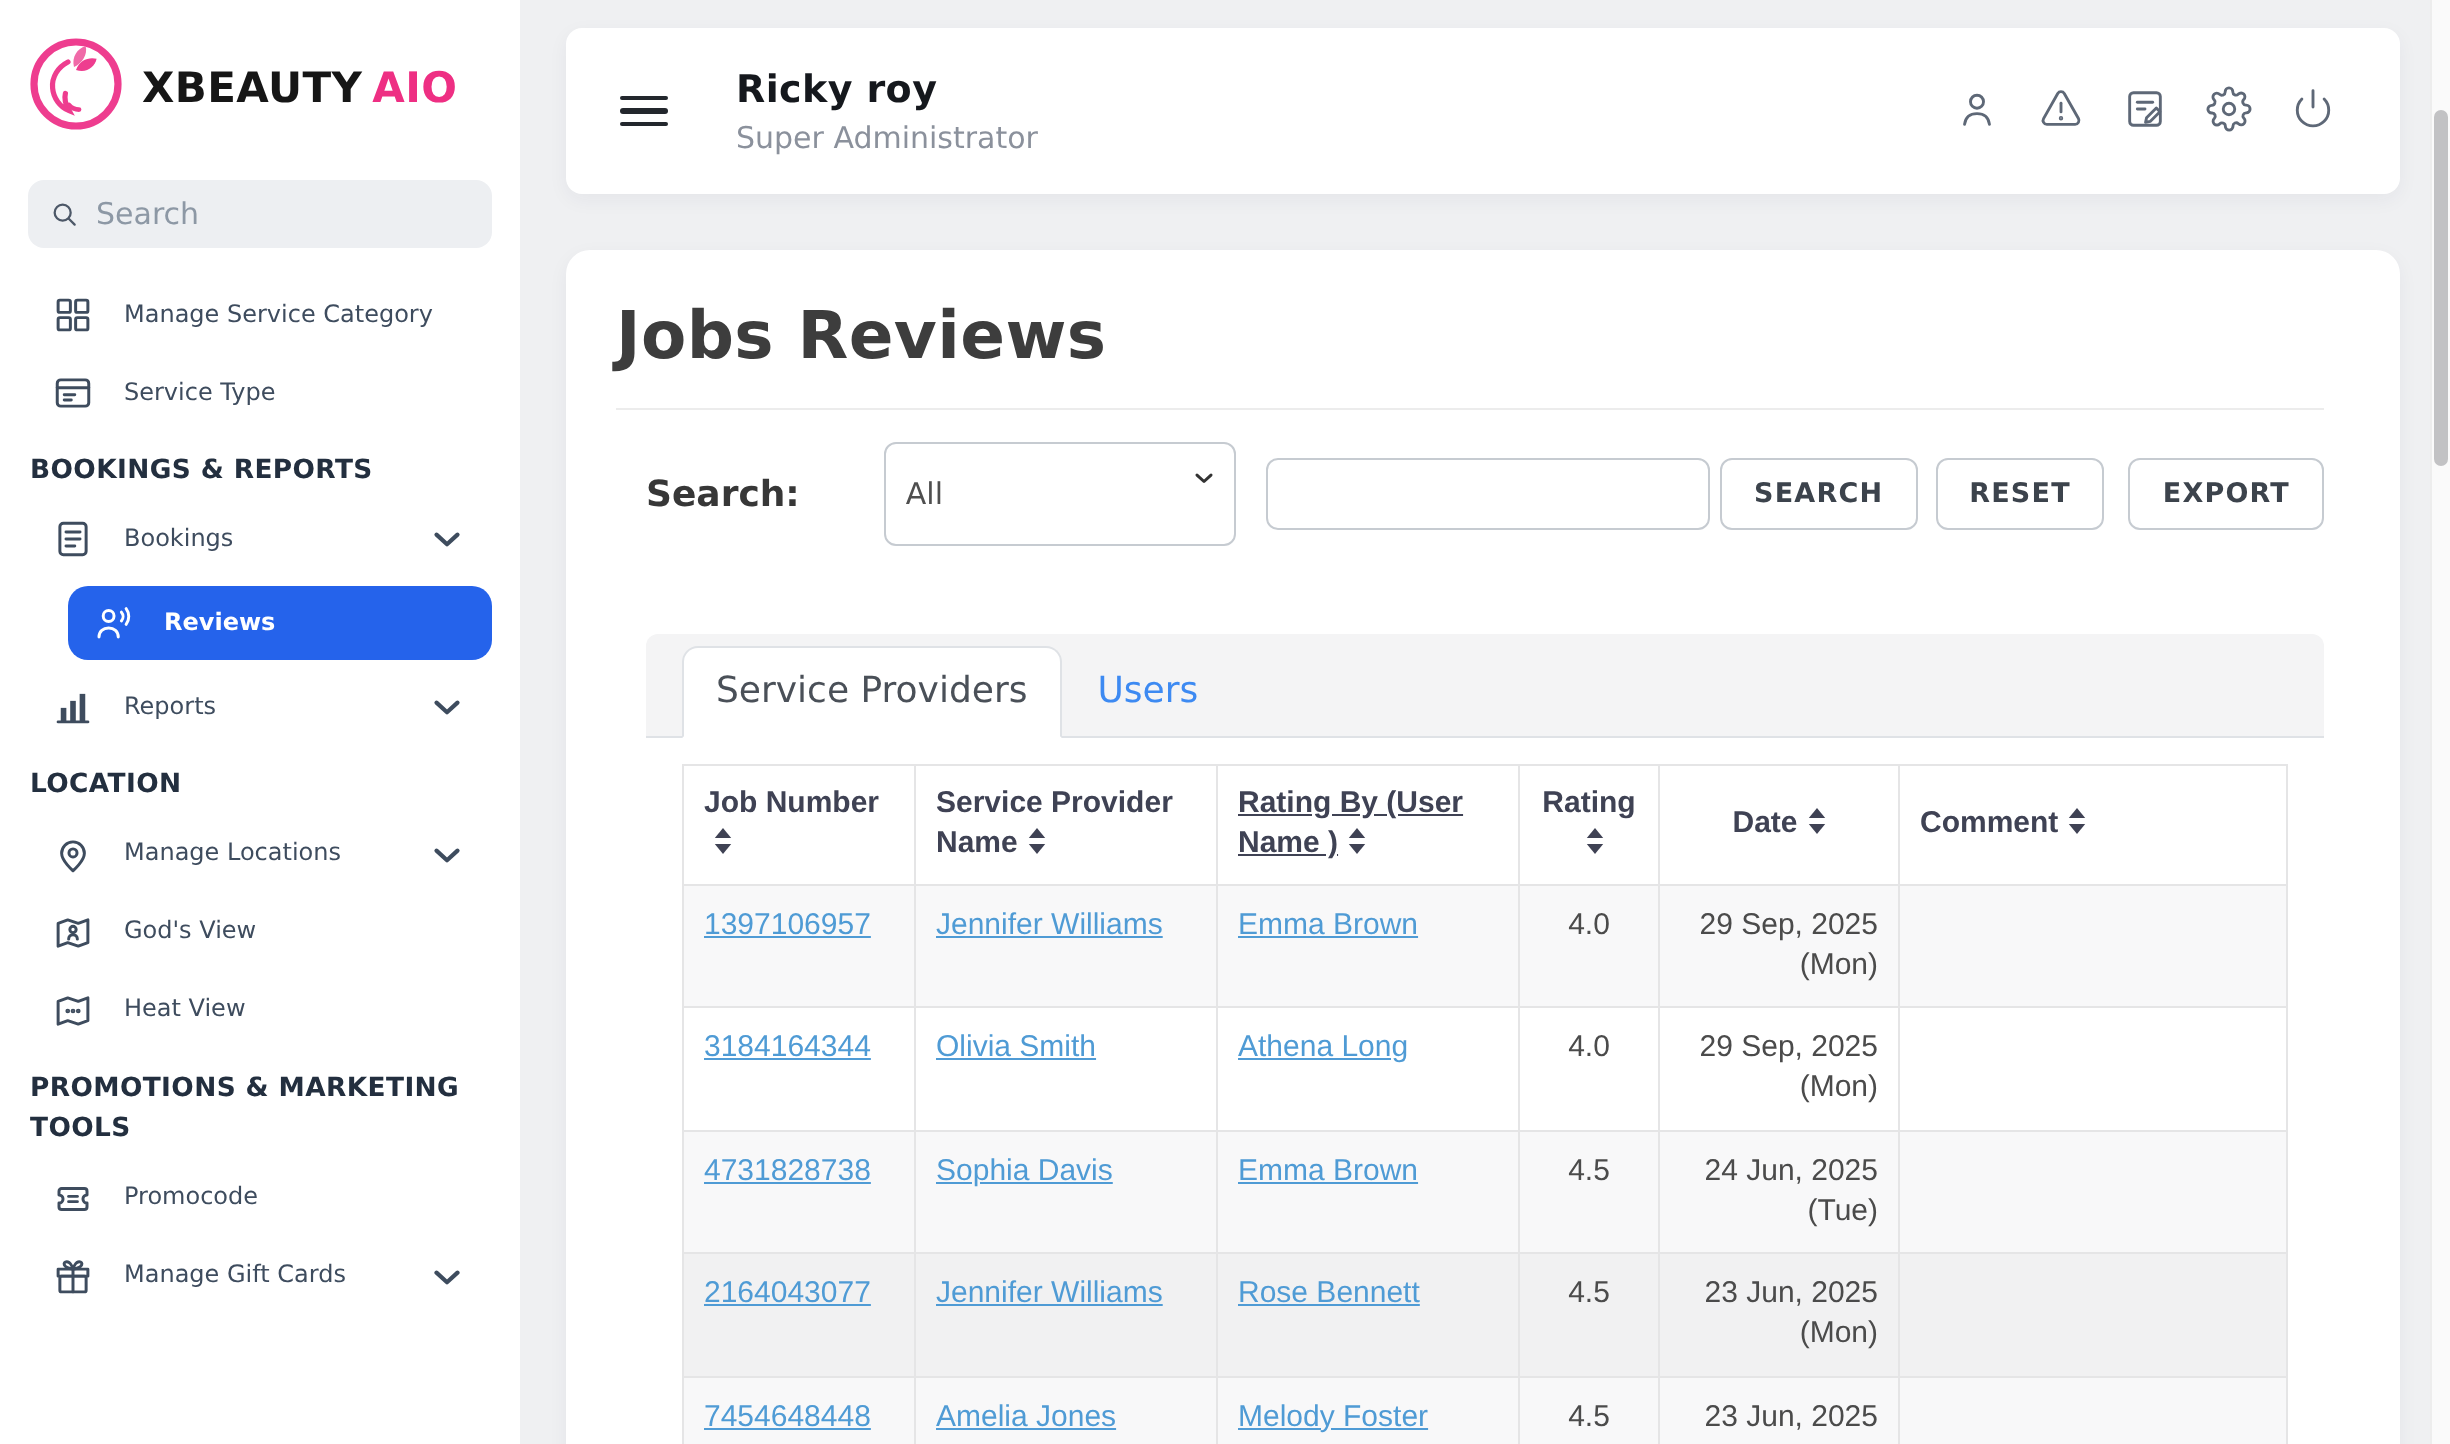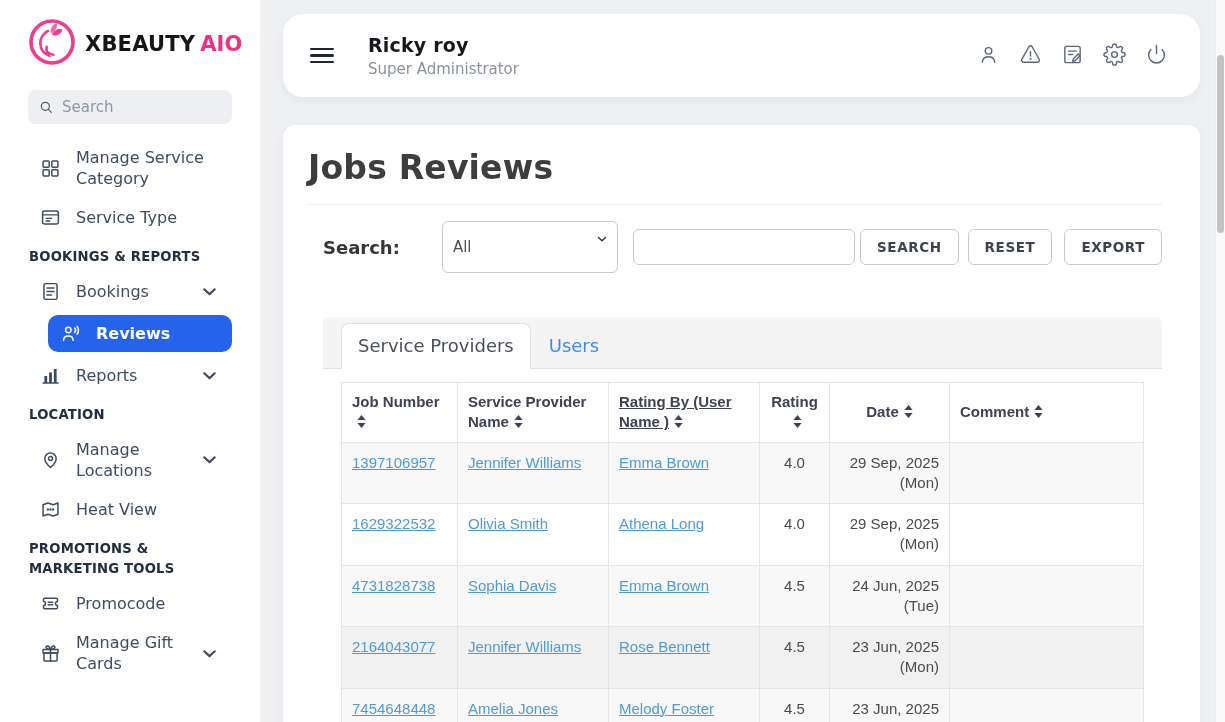"XBEAUTY AIO" .sidebar { padding: 16px 28px -> 16px 14px }
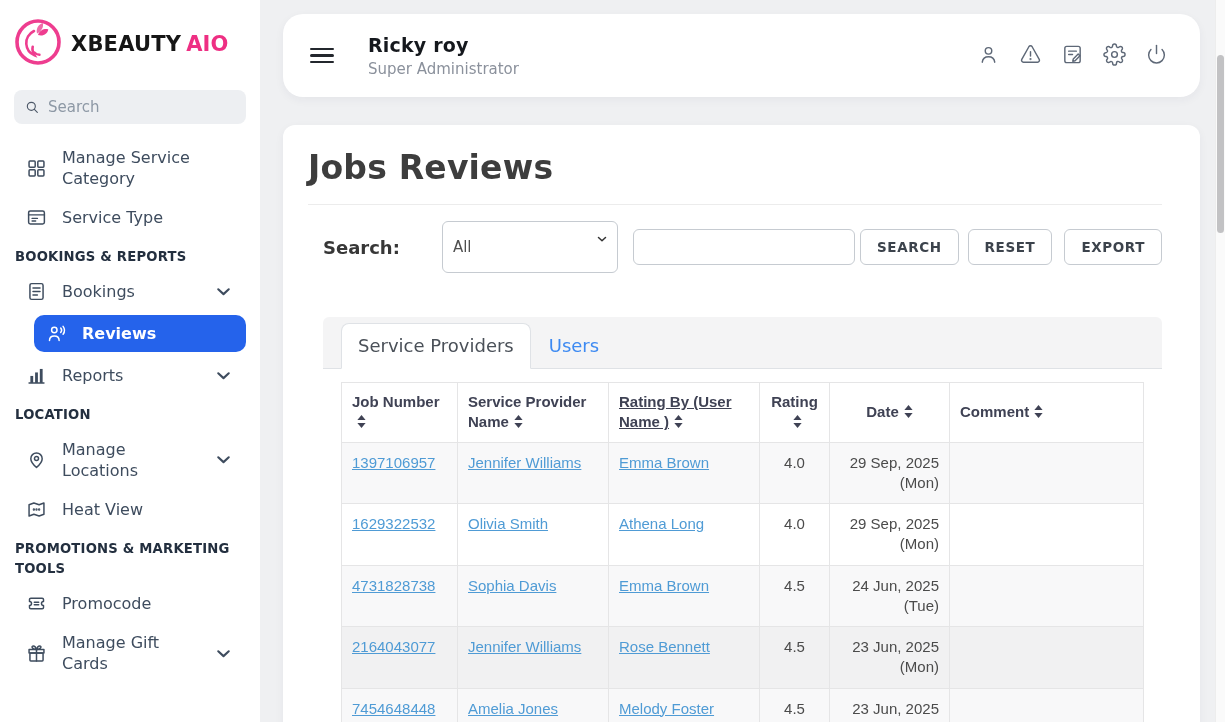"Ricky roy" .topbar { border-radius: 20px -> 8px }
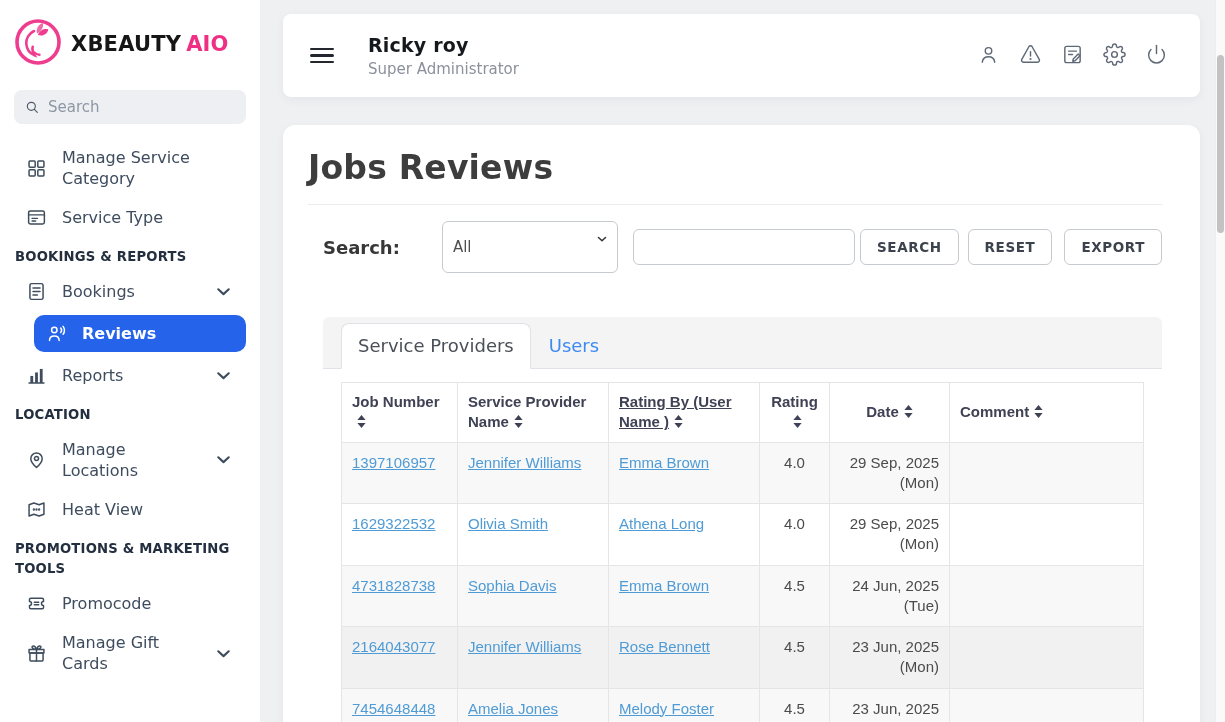"Manage Service Category" .nav-item { font-size: 16px -> 12px }
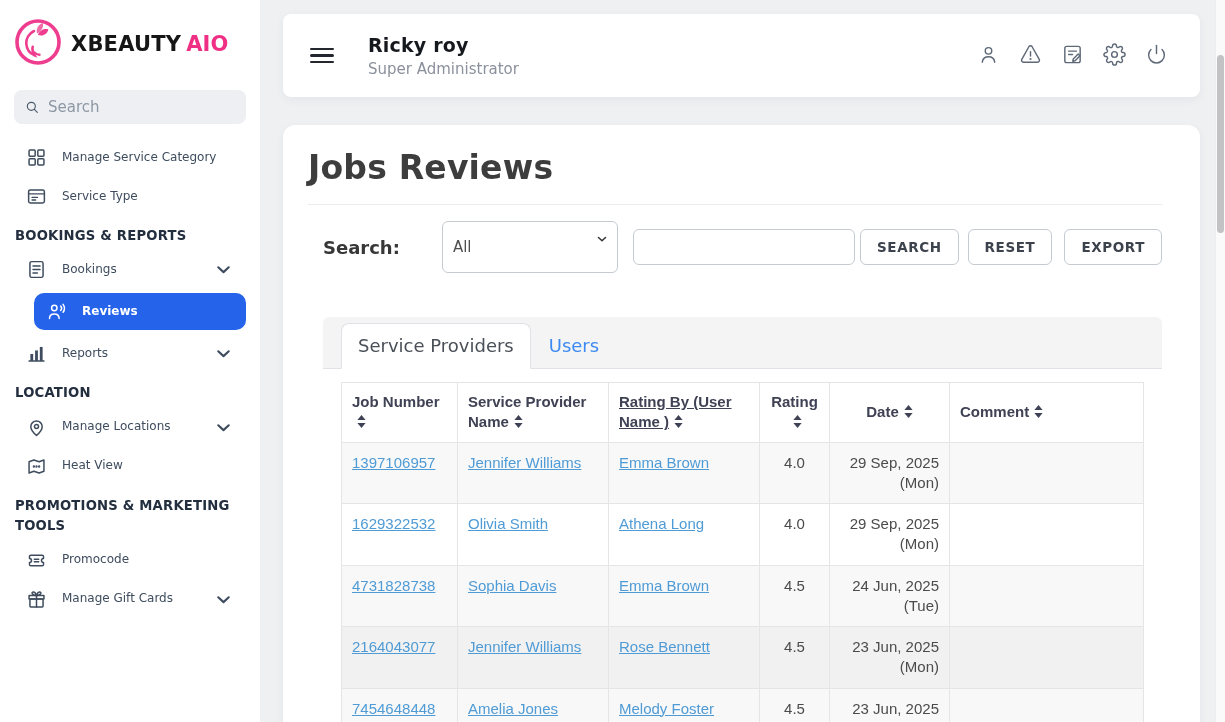"God's View" div.nav-item { html: none -> <div> <span> <svg> <path></path> <circle></circle> <path></path> </svg> </span> <span>God's View</span> </div> }
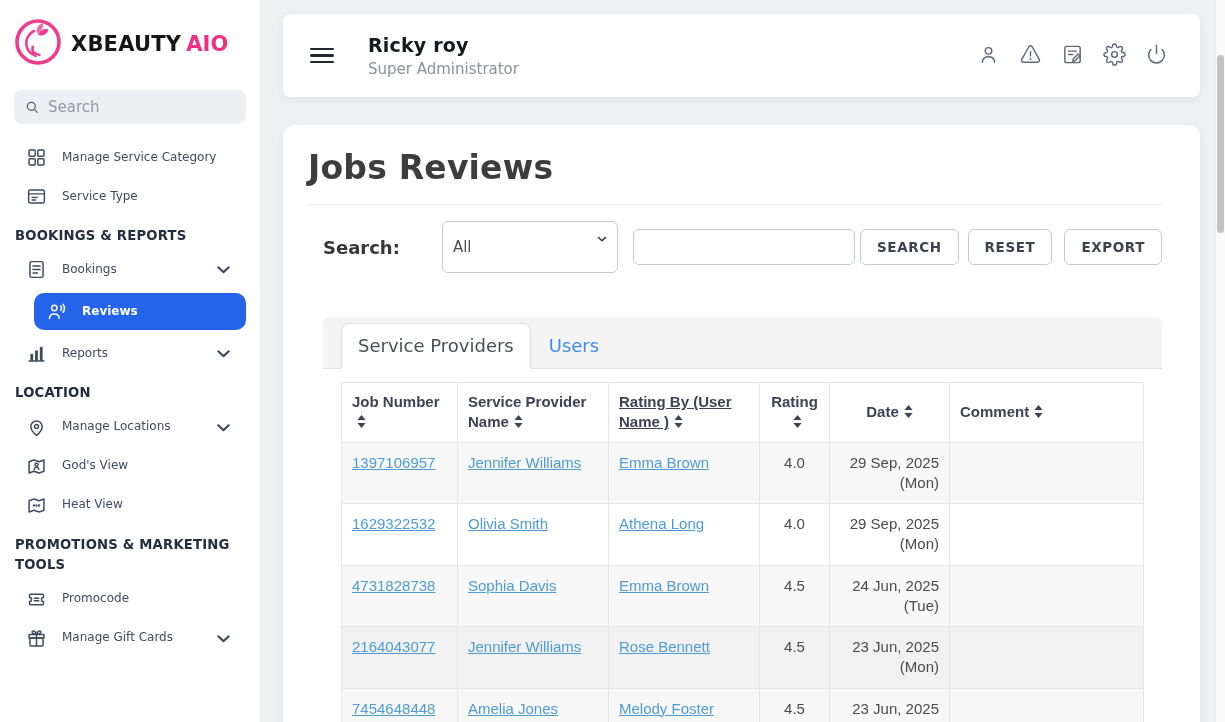"1629322532" a.cell-link { text: 1629322532 -> 3184164344 }
